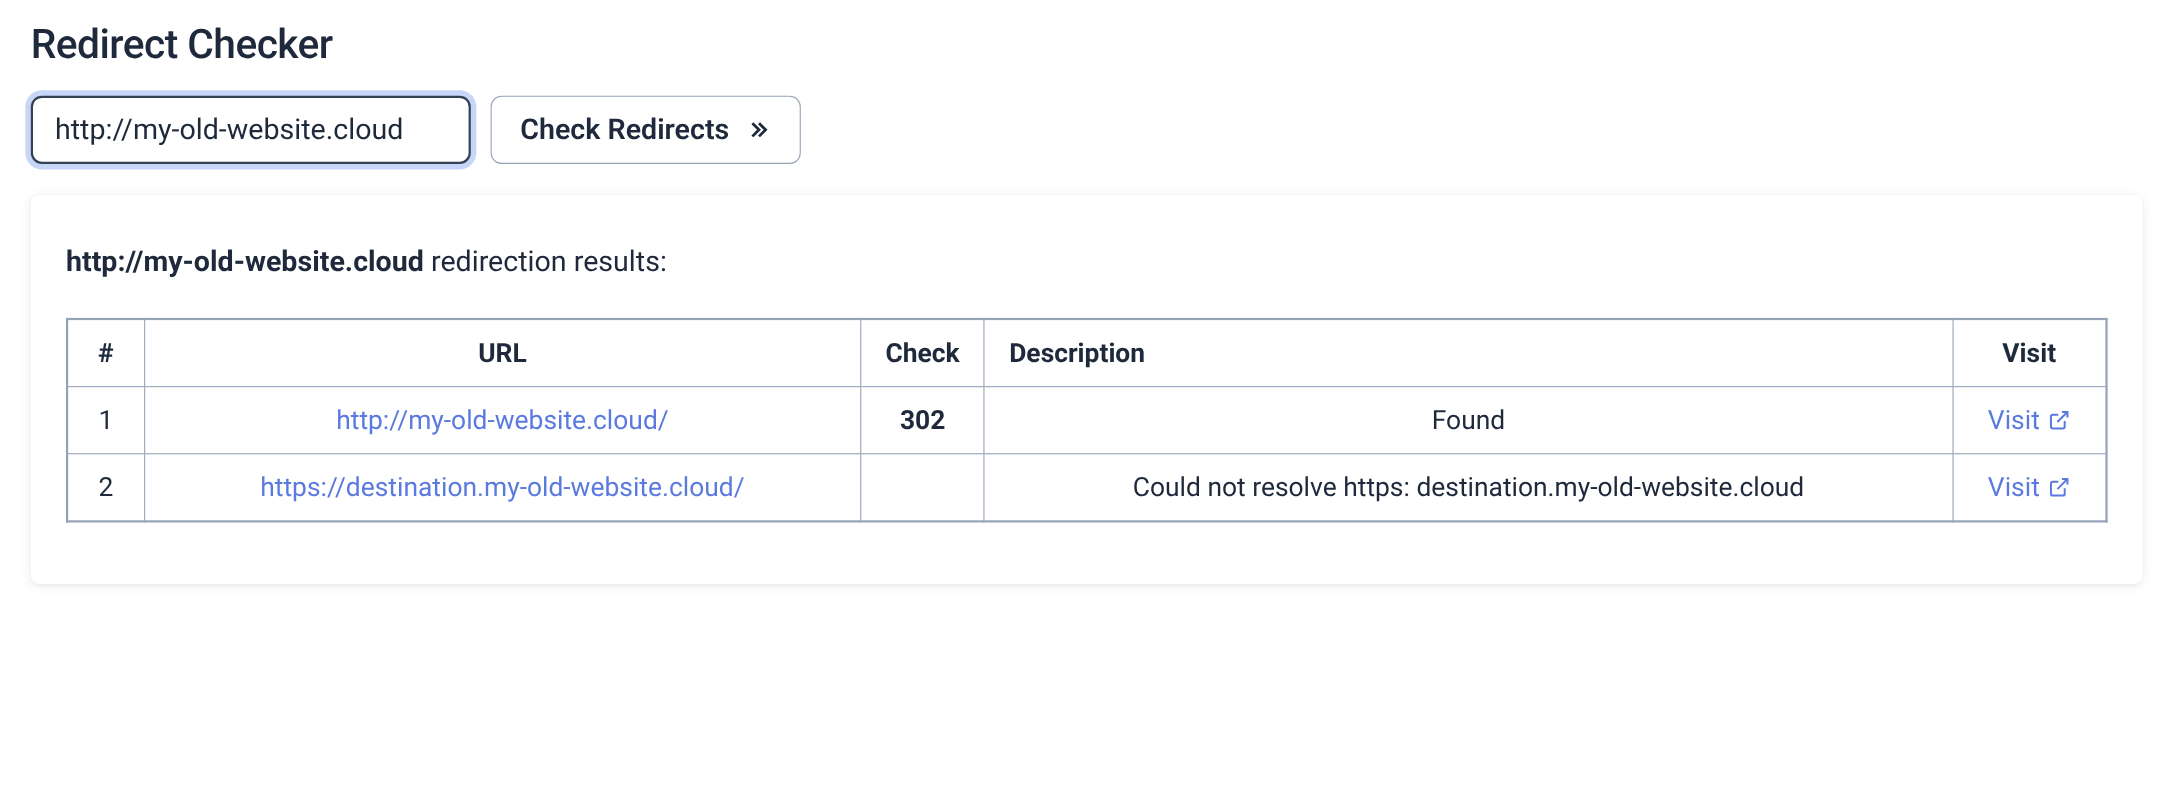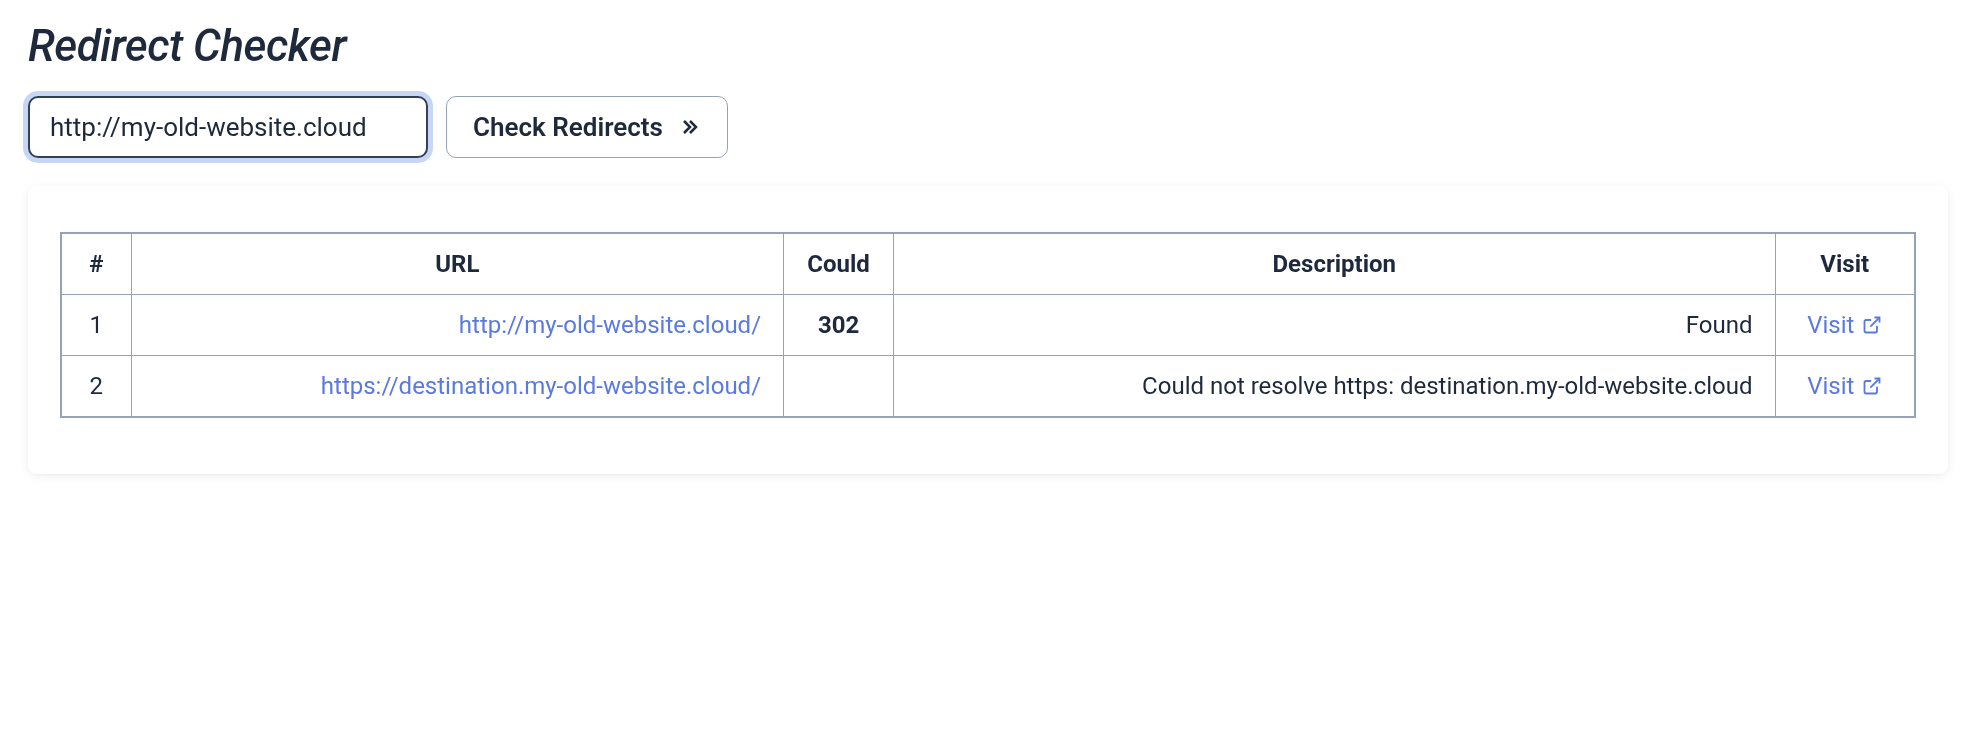"Redirect Checker" .page-title { font-size: 44px -> 37px; font-style: italic -> none }
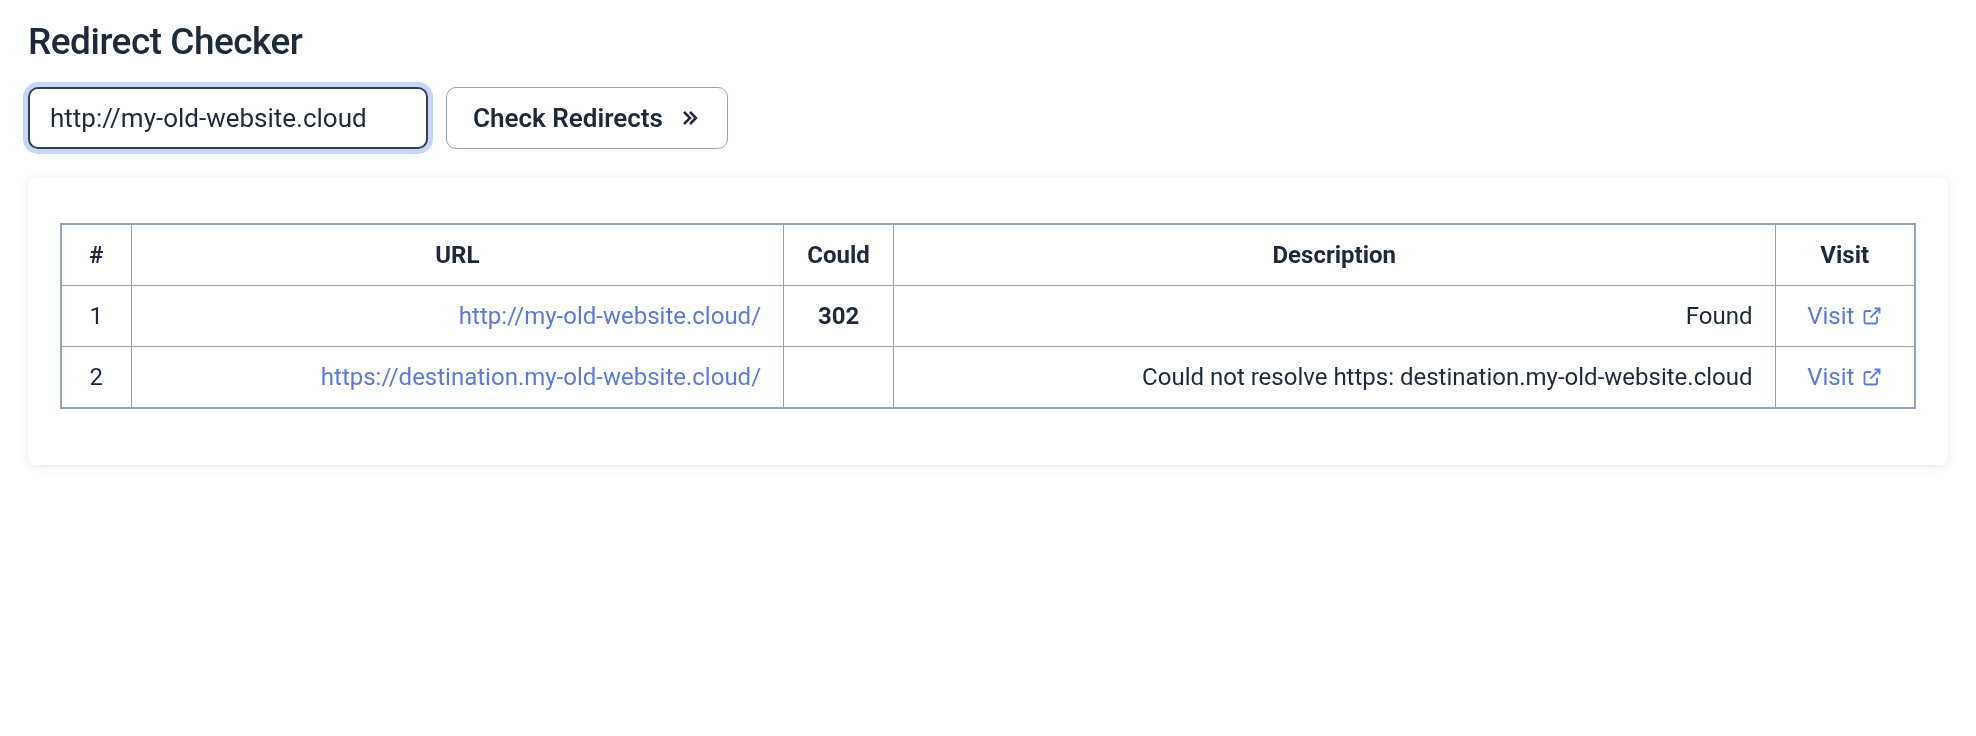"http://my-old-website.cloud redirection" div.results-heading { html: none -> <div> <span>http://my-old-website.cloud</span><span> redirection results:</span> </div> }
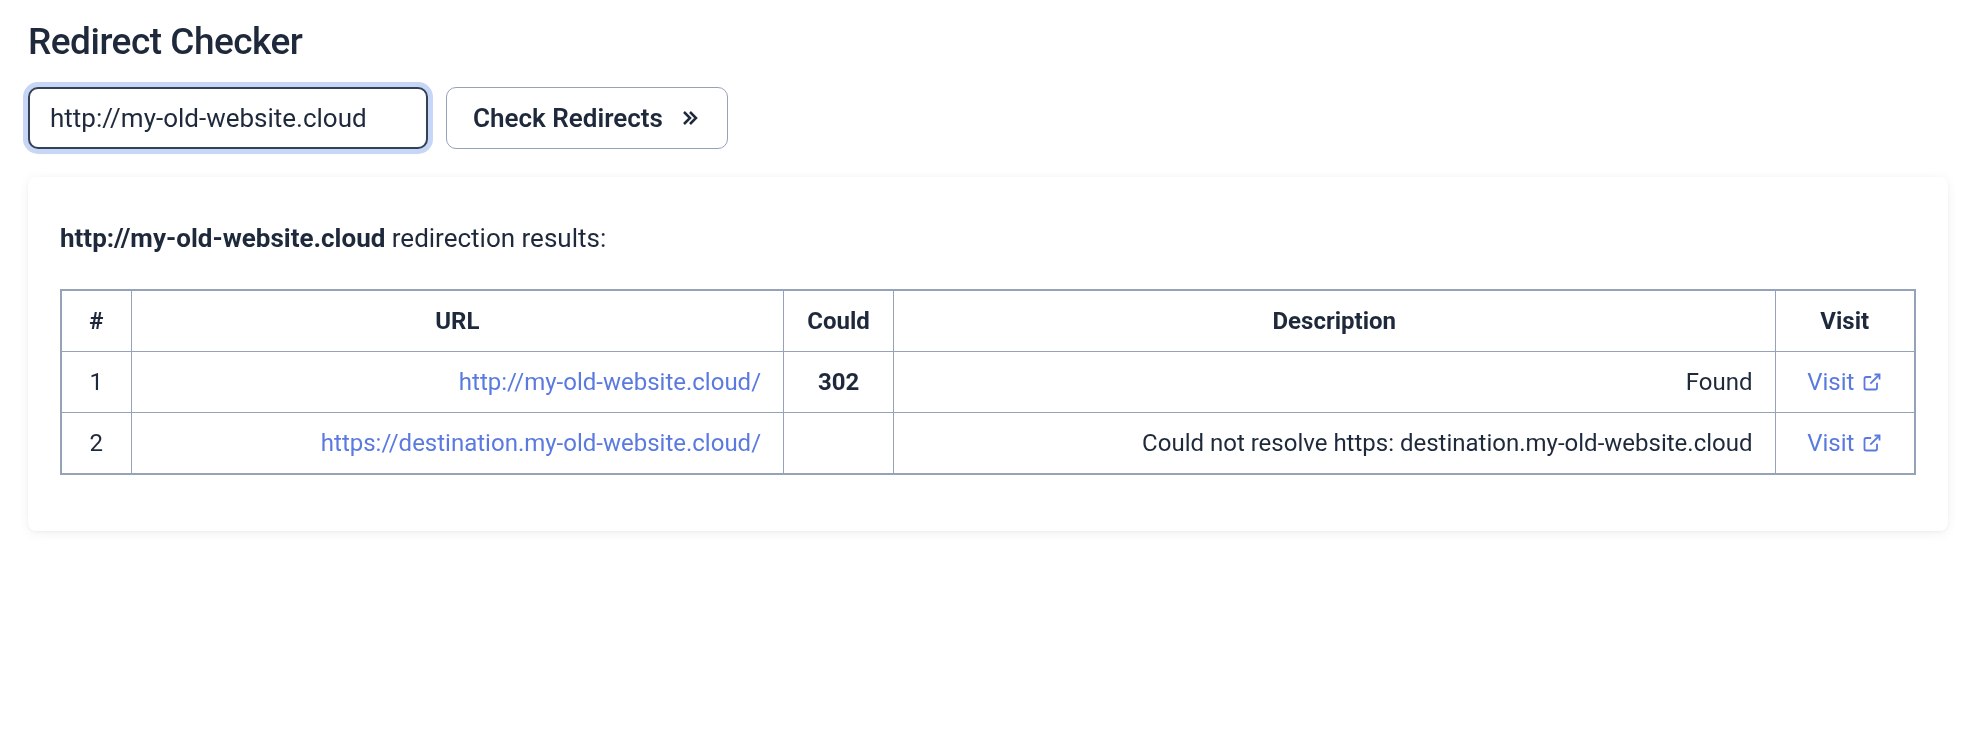"Could" th.col-code { text: Could -> Check }
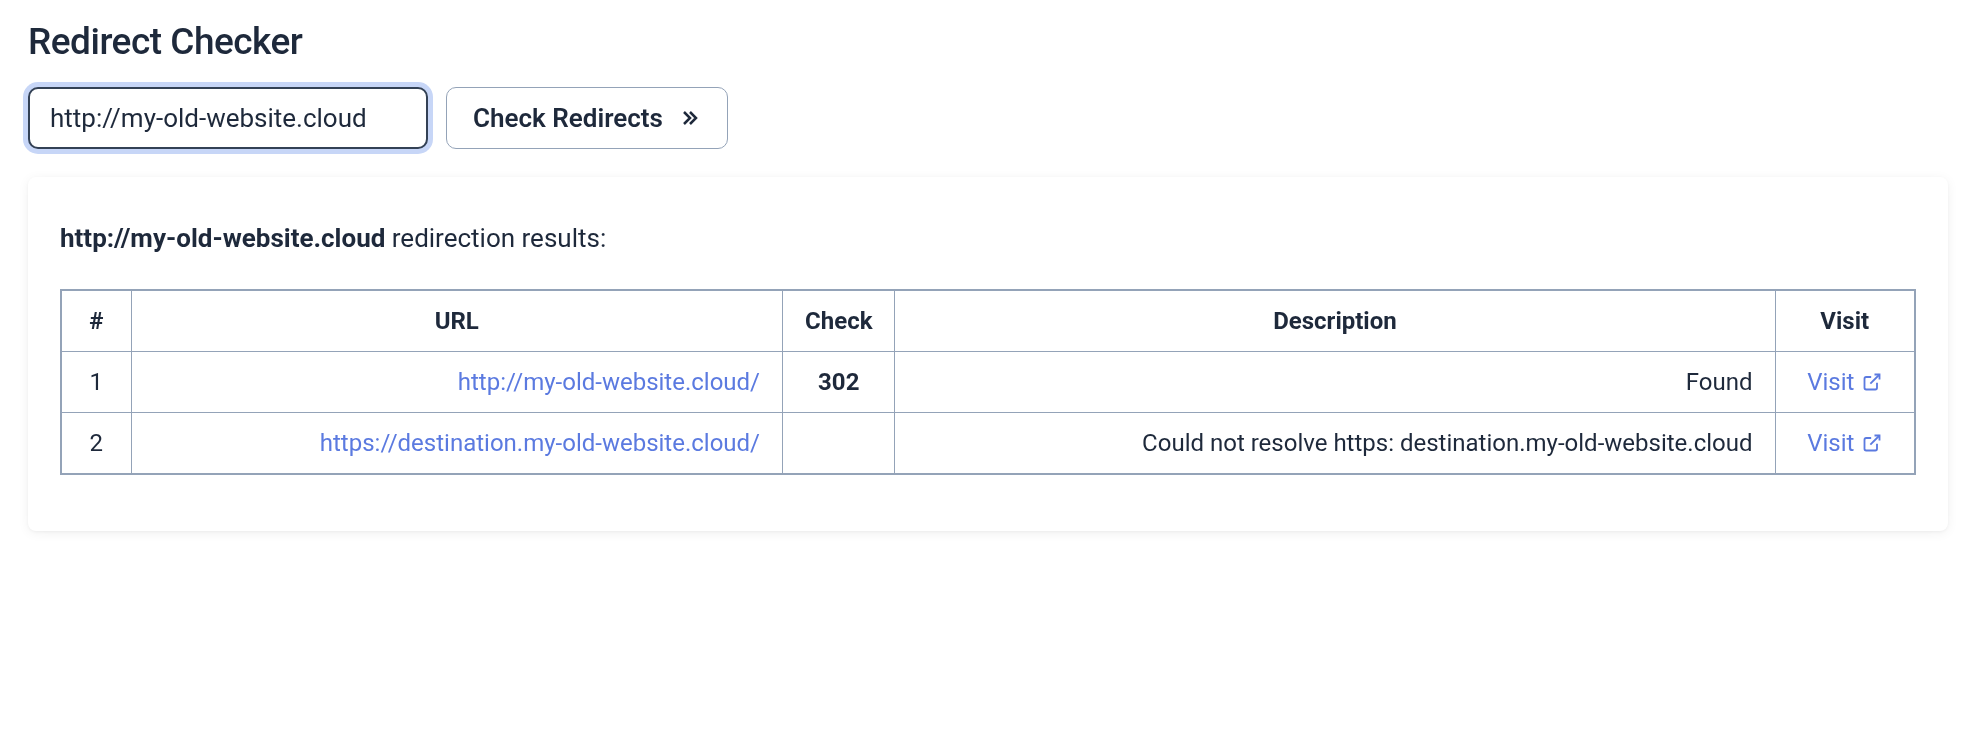"Description" table.results-table th.col-desc { text-align: center -> left }
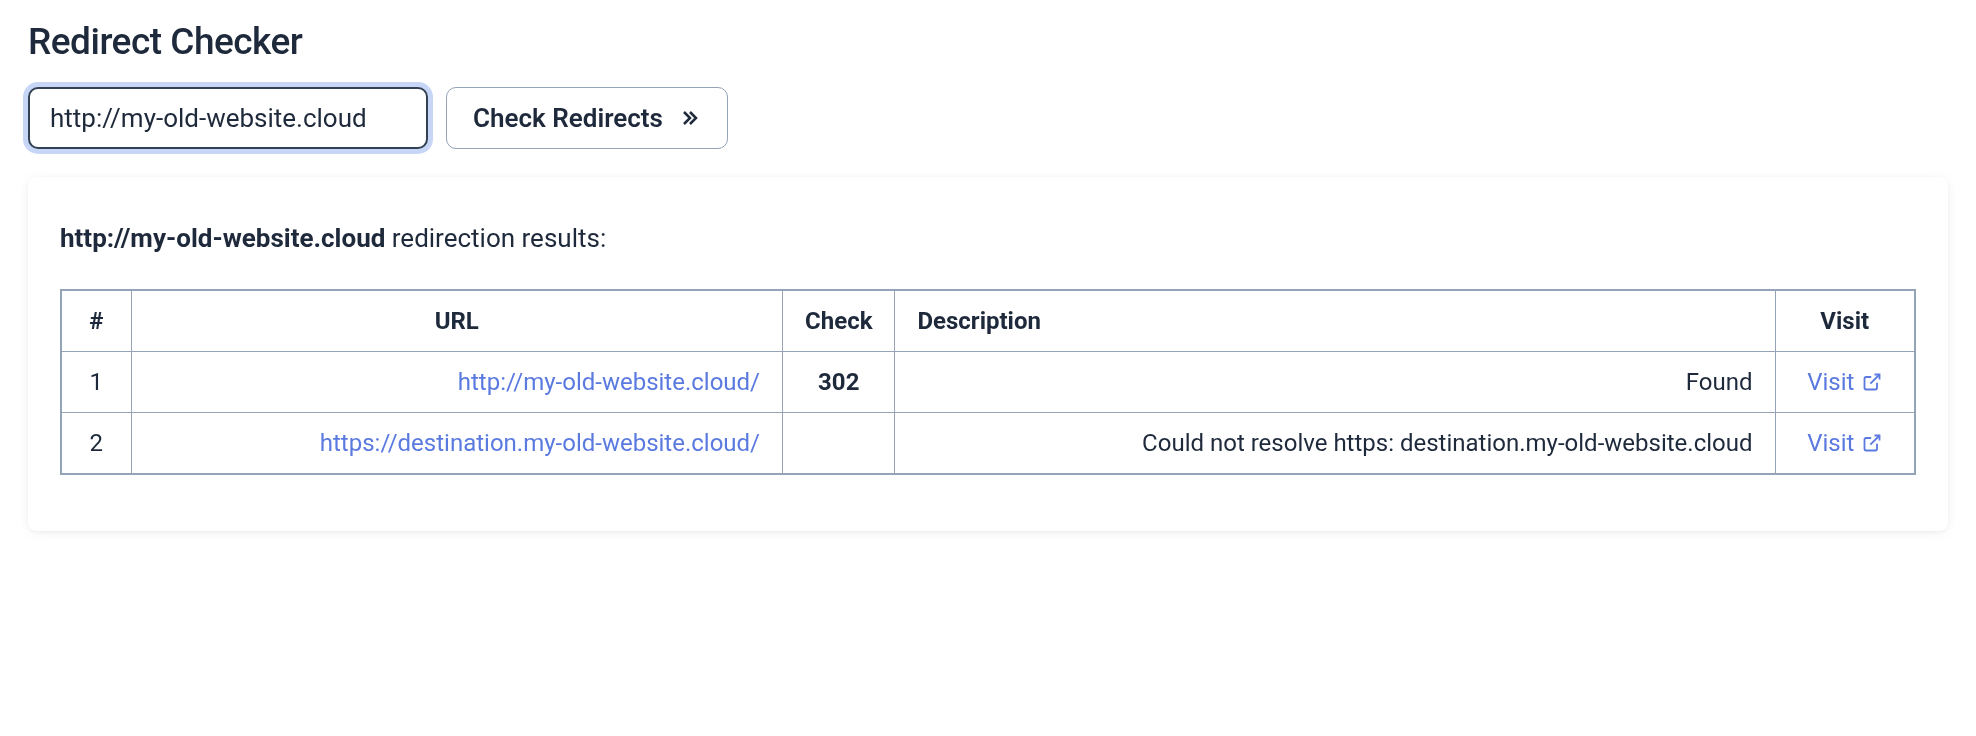"http://my-old-website.cloud/" table.results-table th, table.results-table td { text-align: right -> center }
